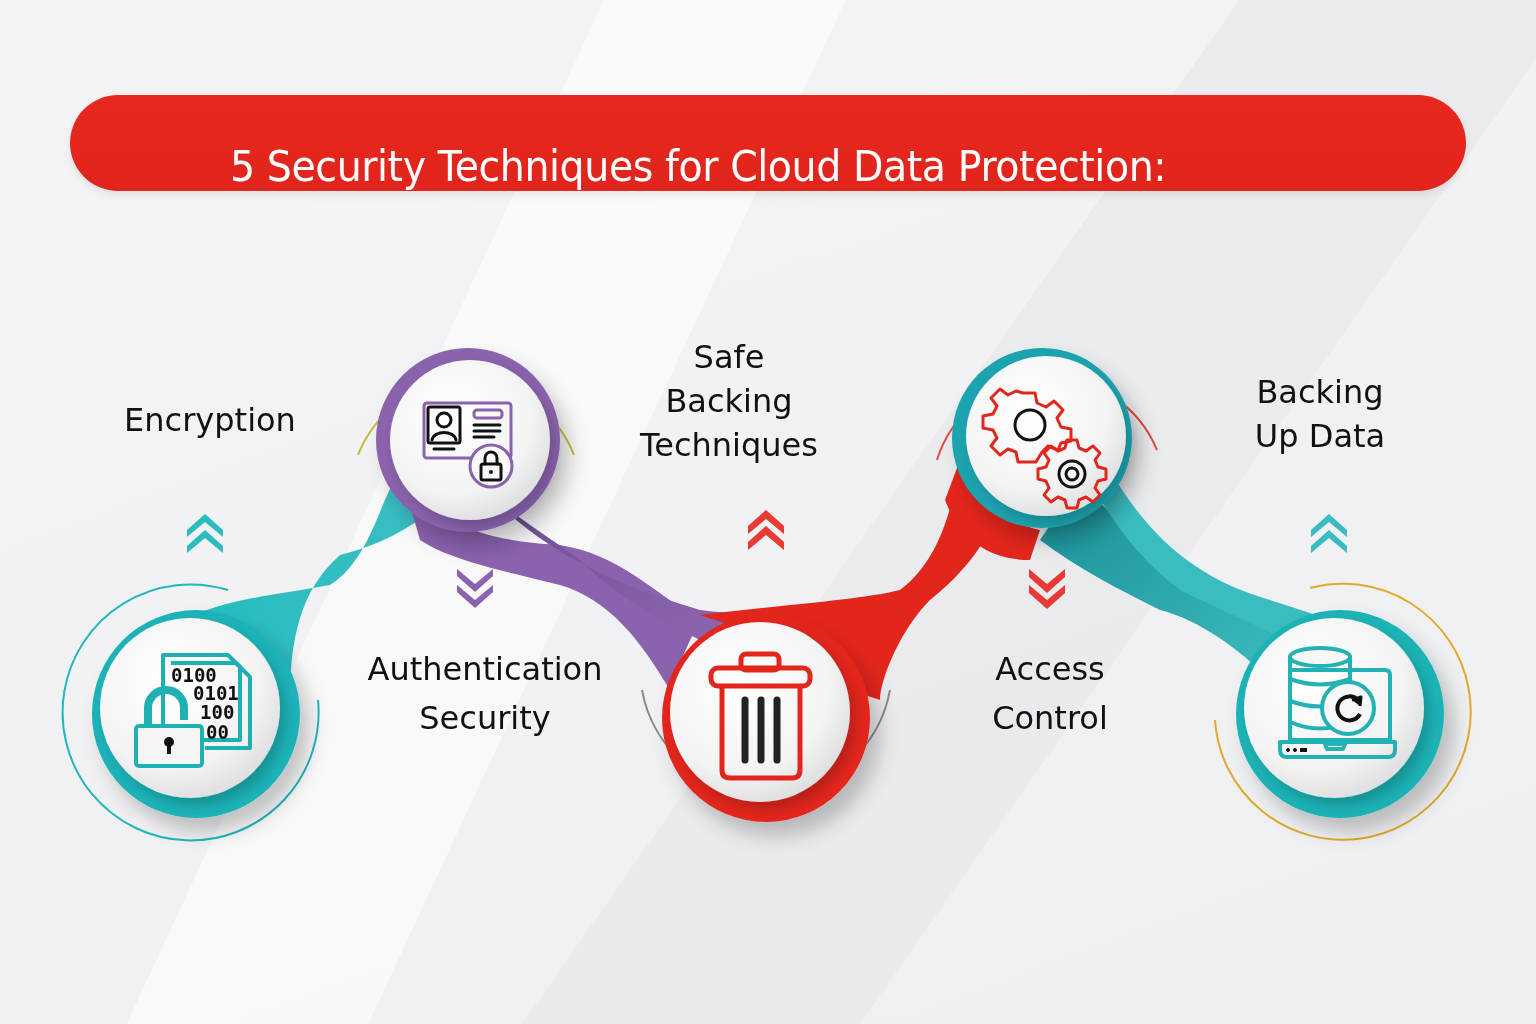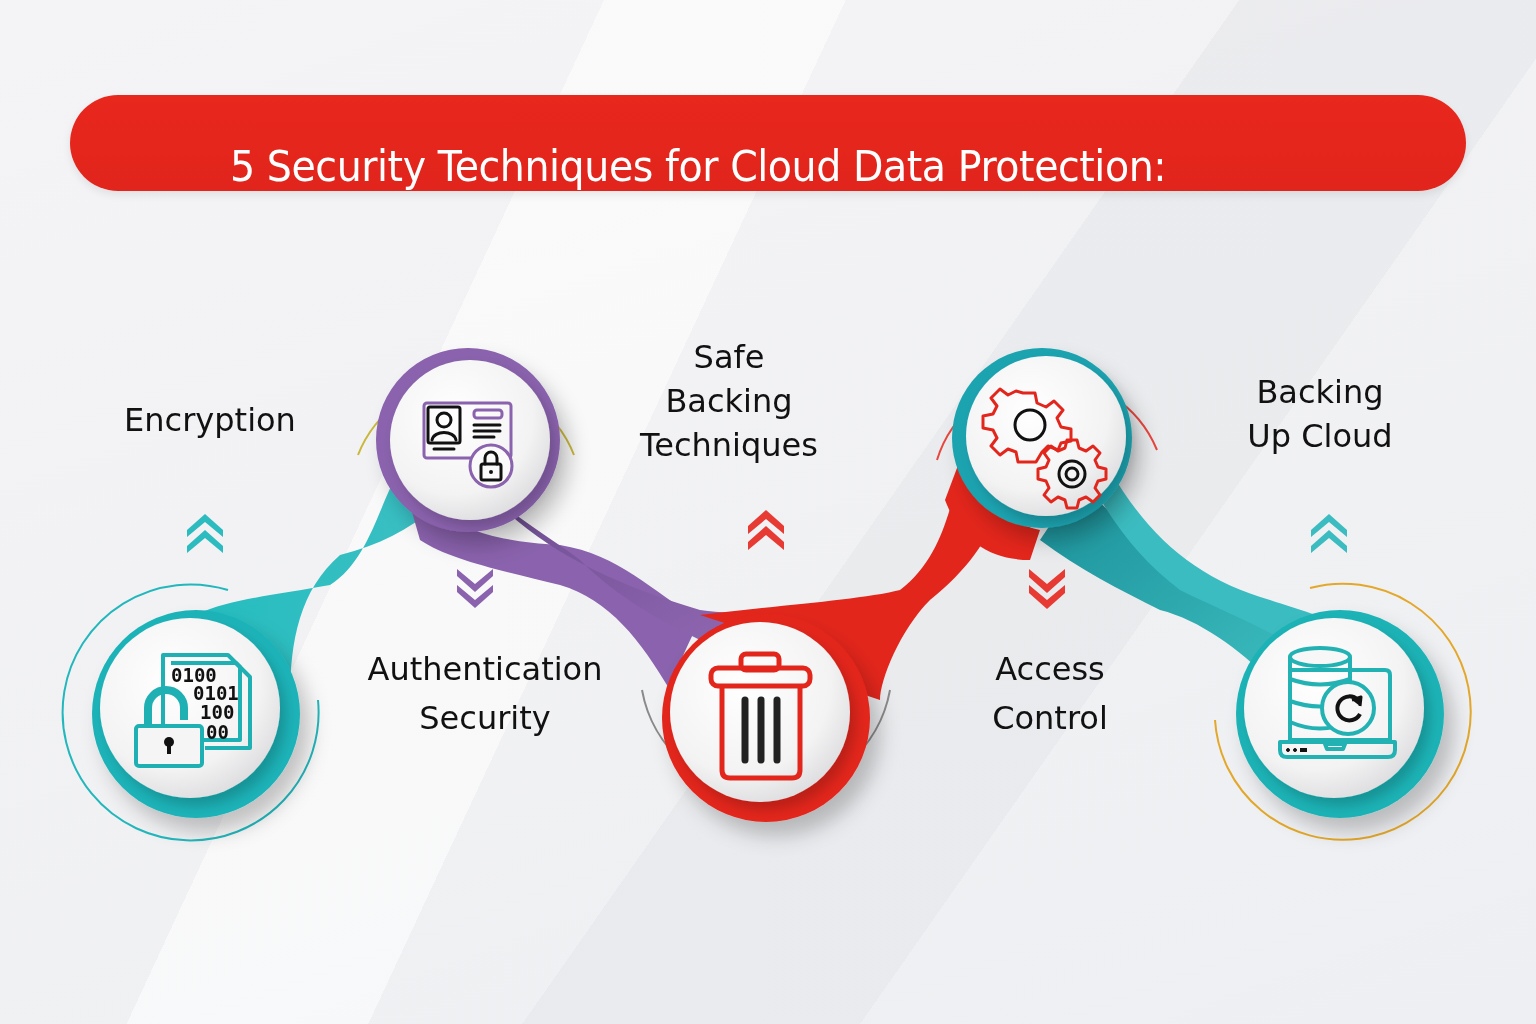"Up Cloud" span { text: Cloud -> Data }
